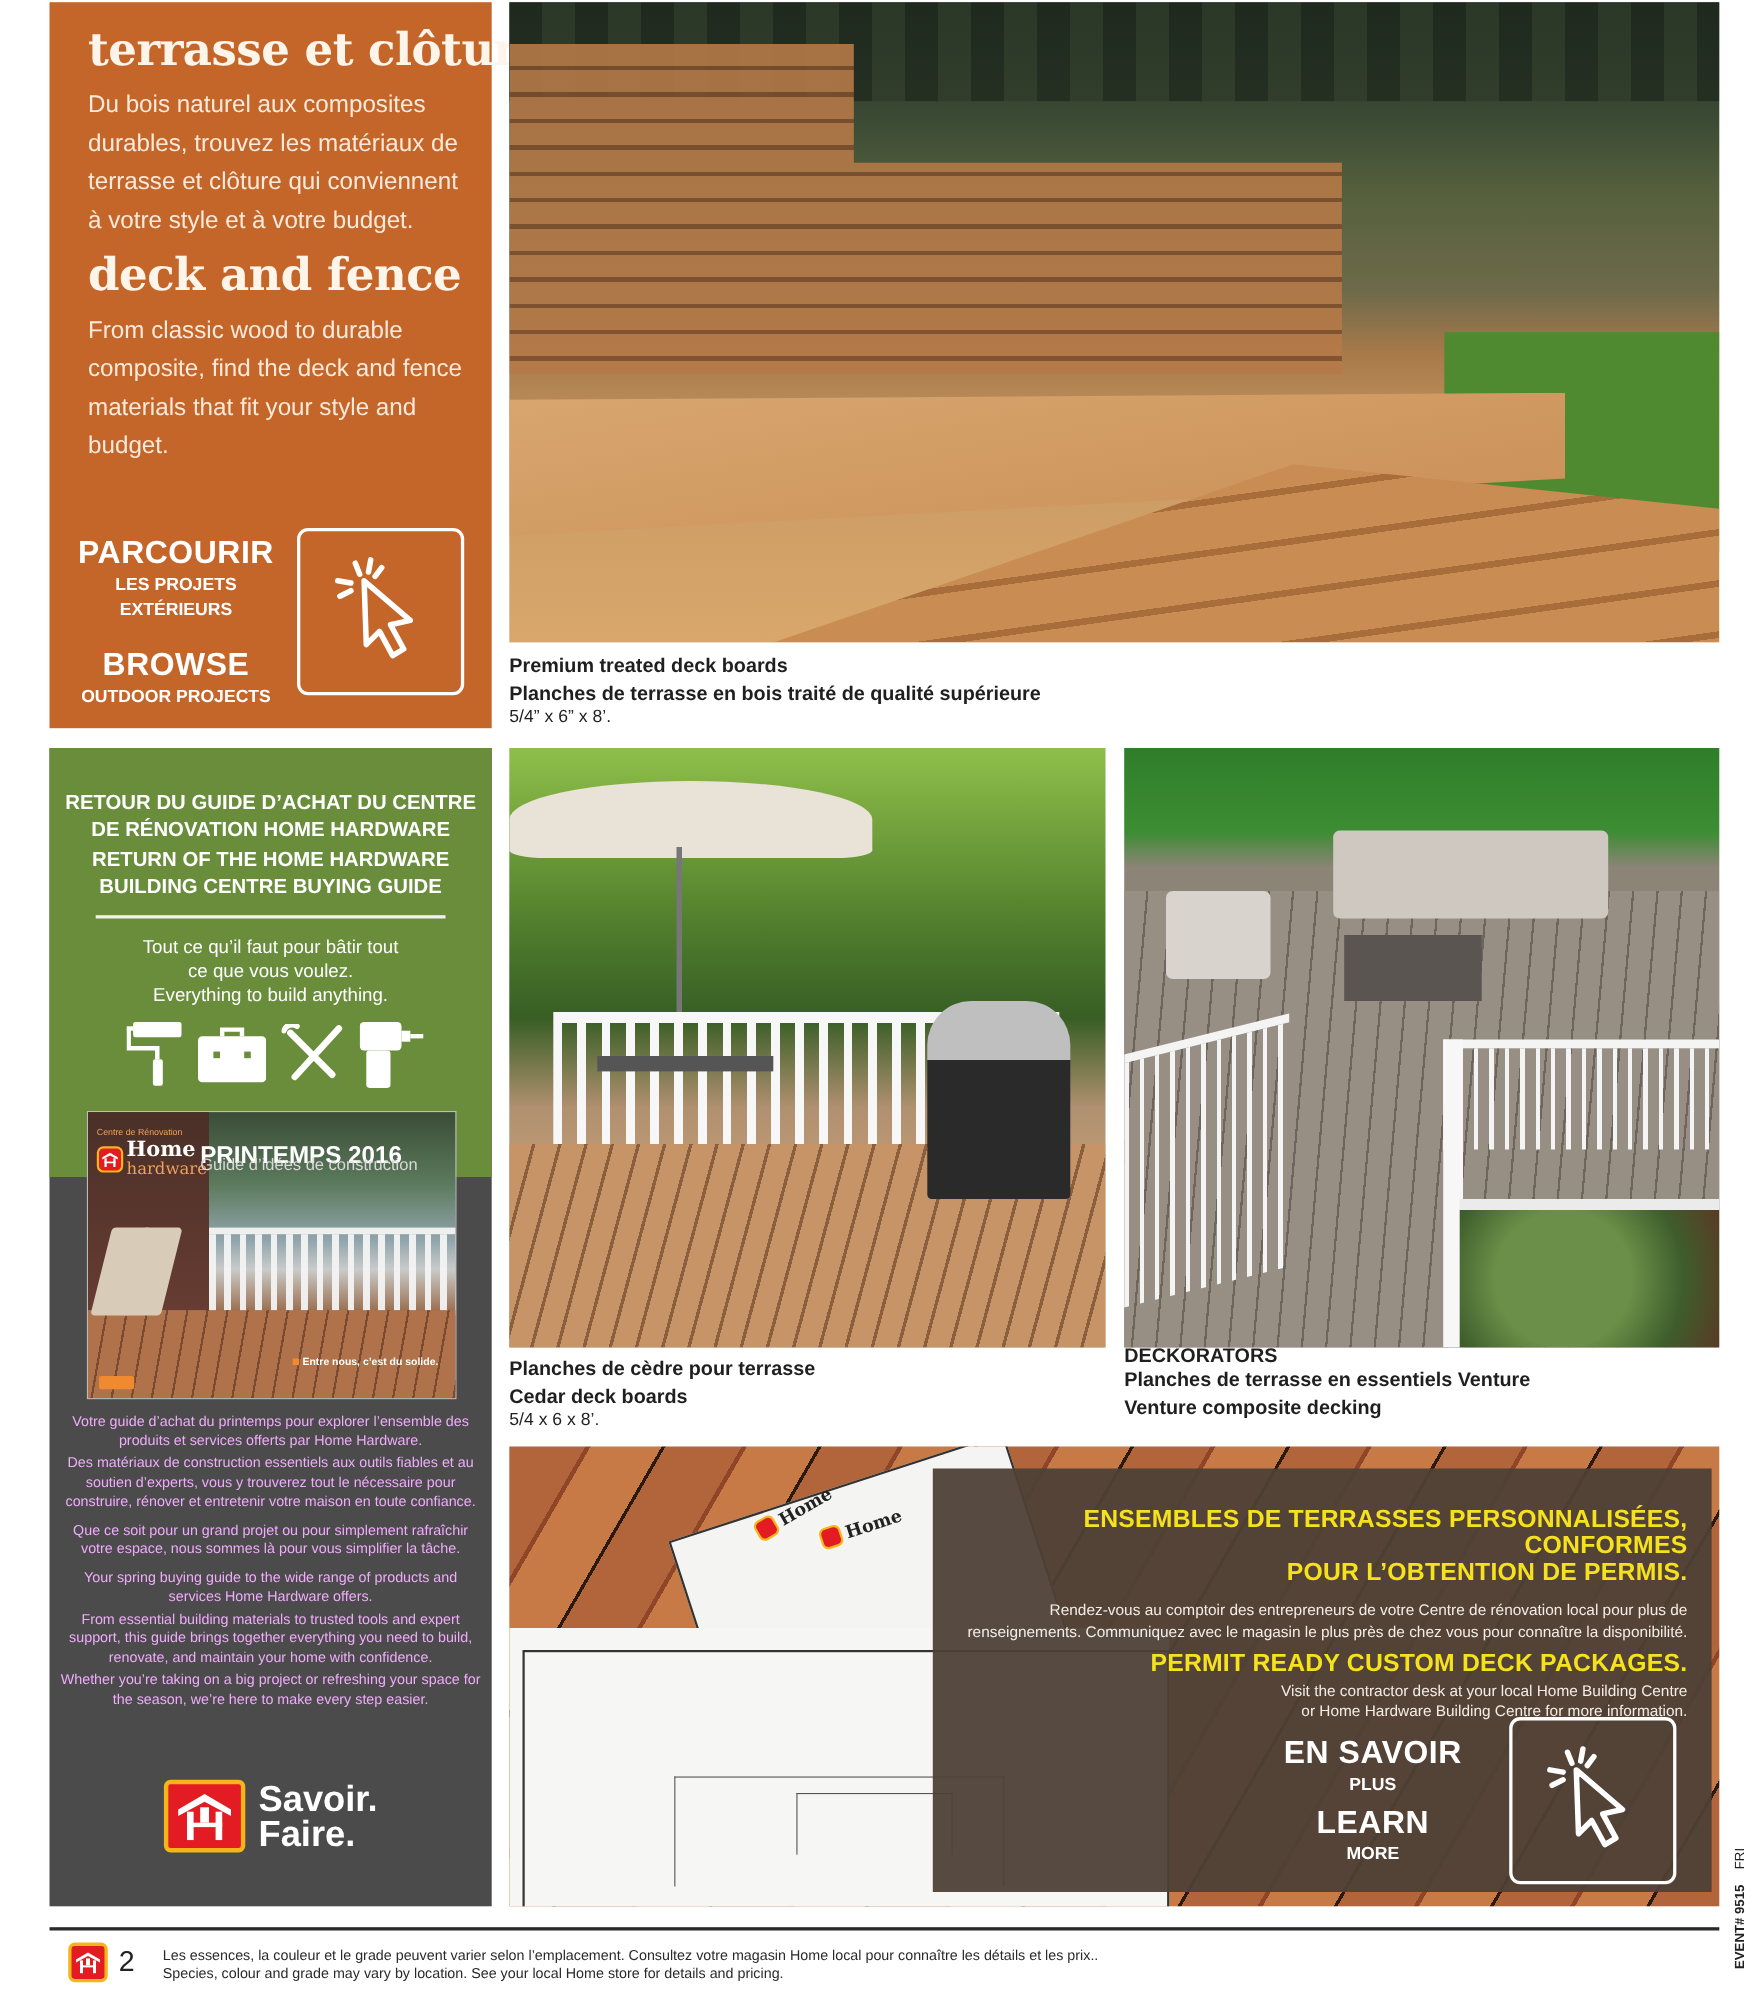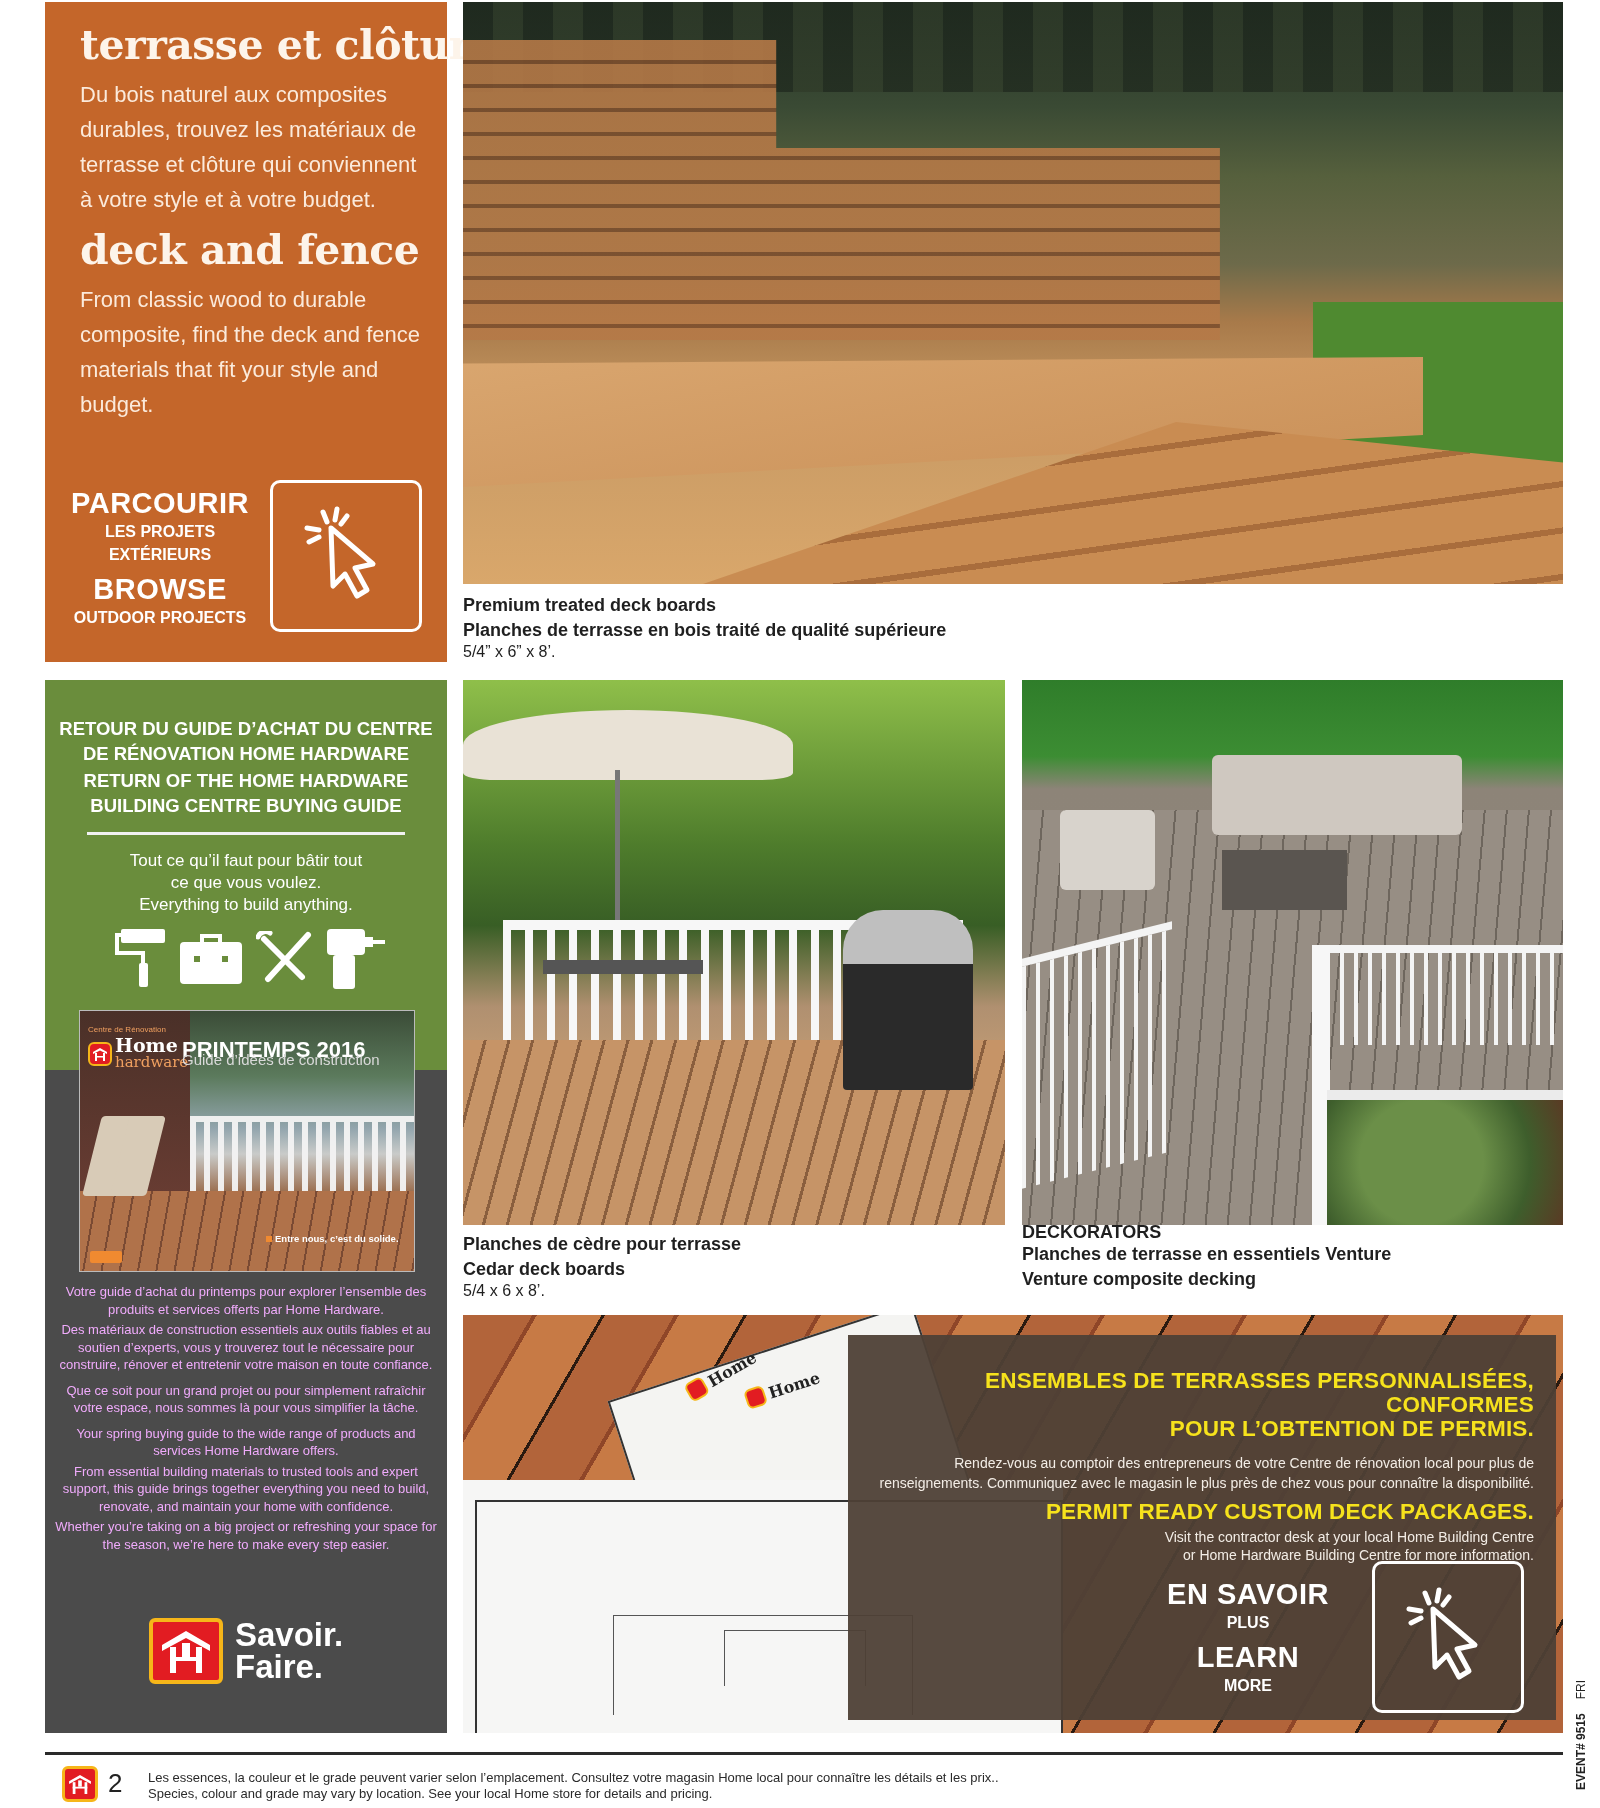"BROWSE" div.cta-big { margin-top: 6px -> 22px }
